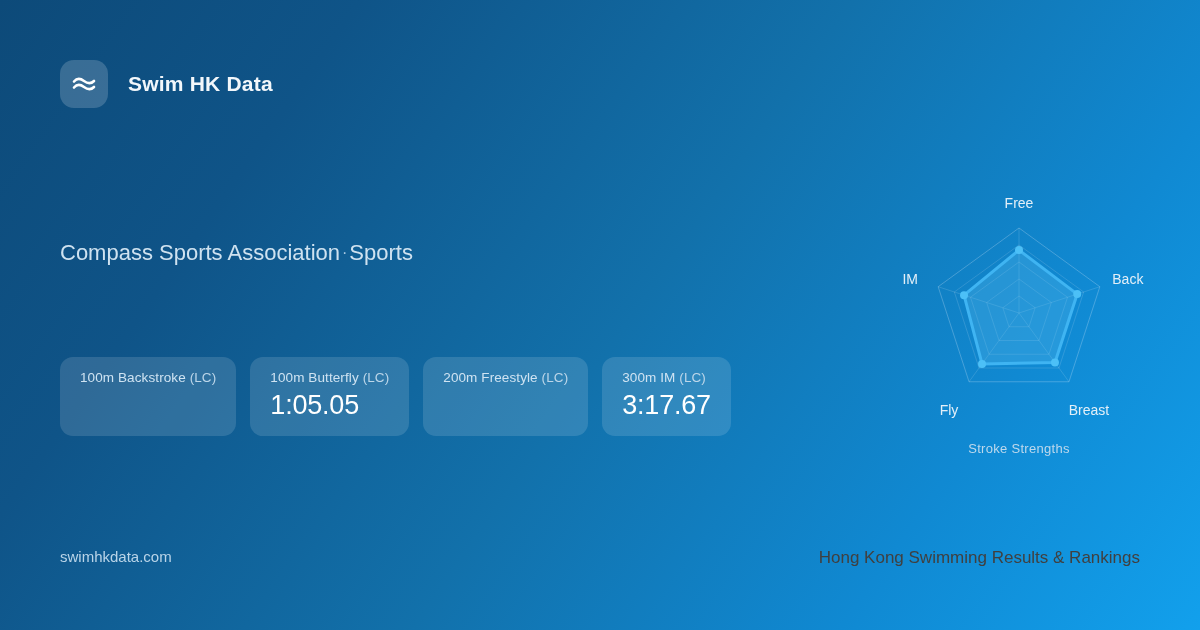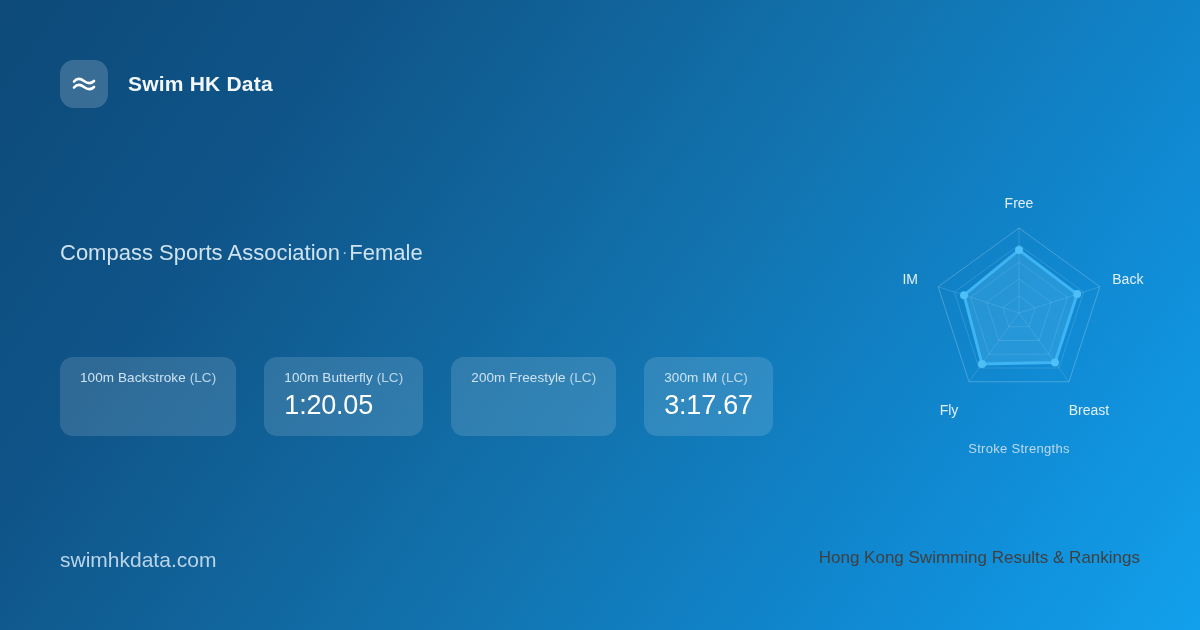"Female" span { text: Female -> Sports }
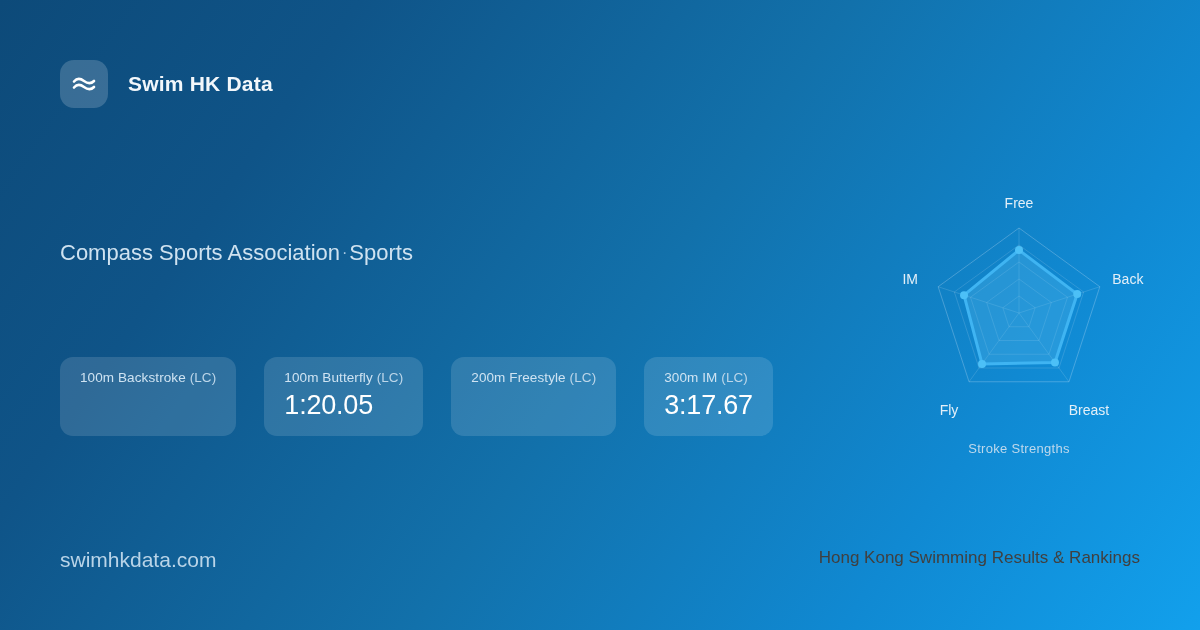"100m Backstroke (LC)" .stats { gap: 28px -> 14px }
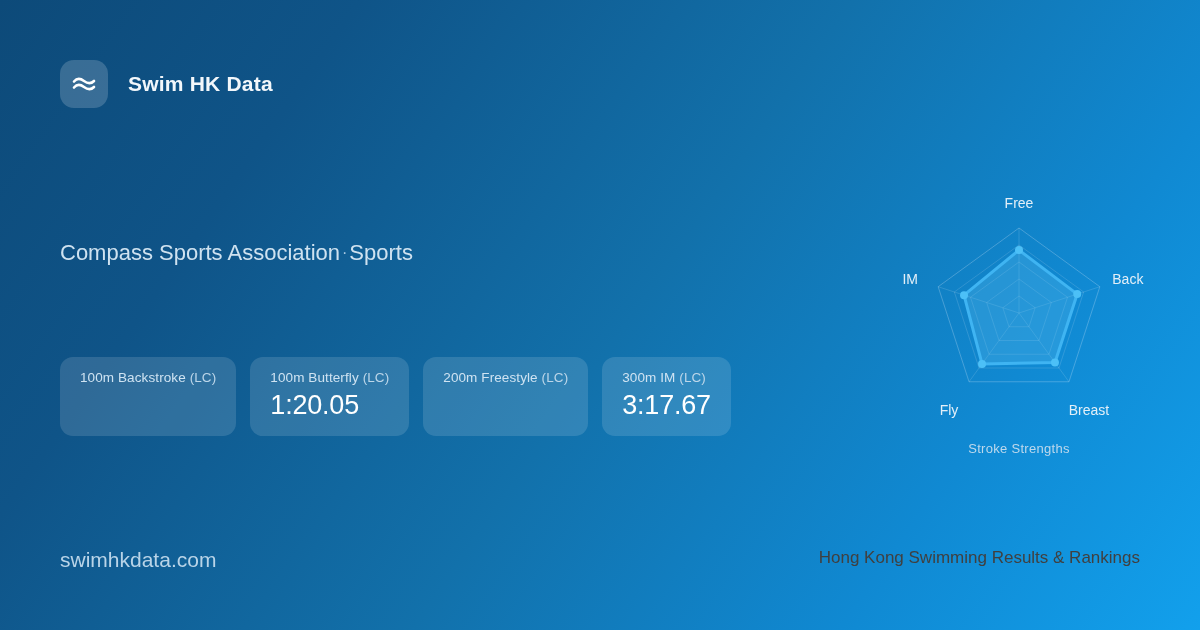"1:20.05" div.stat-value { text: 1:20.05 -> 1:05.05 }
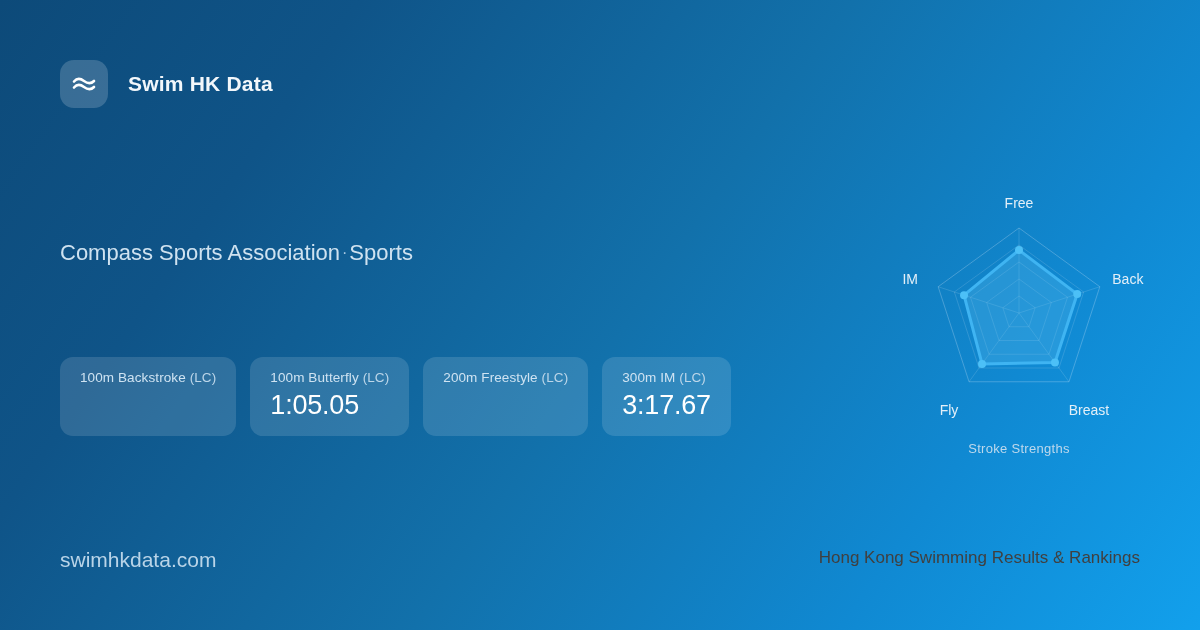"swimhkdata.com" .footer-left { font-size: 21px -> 15px }
